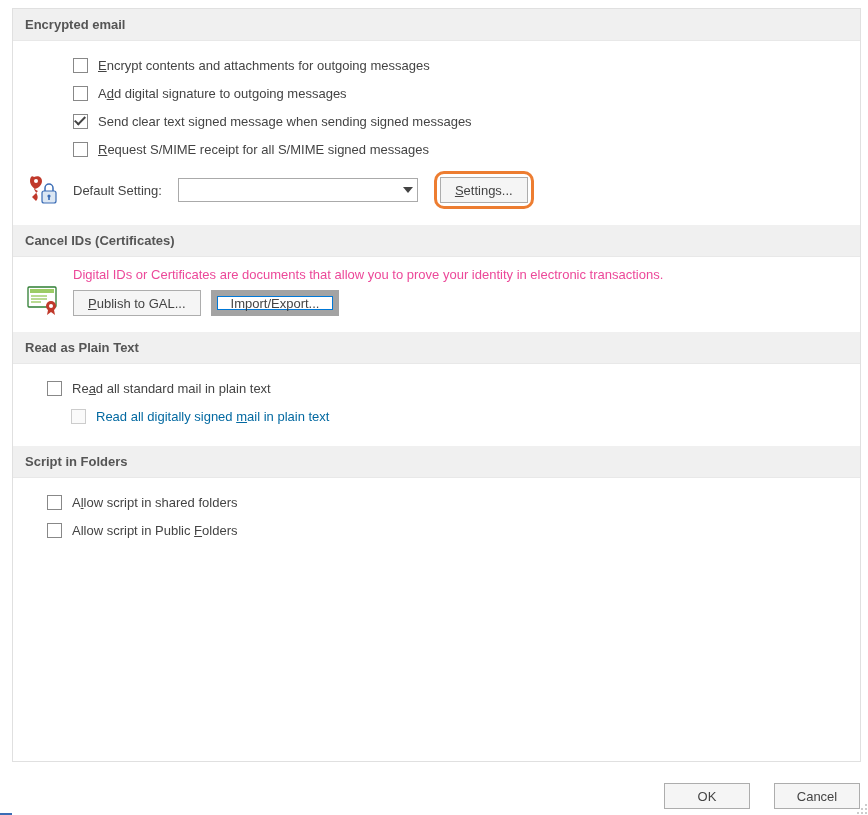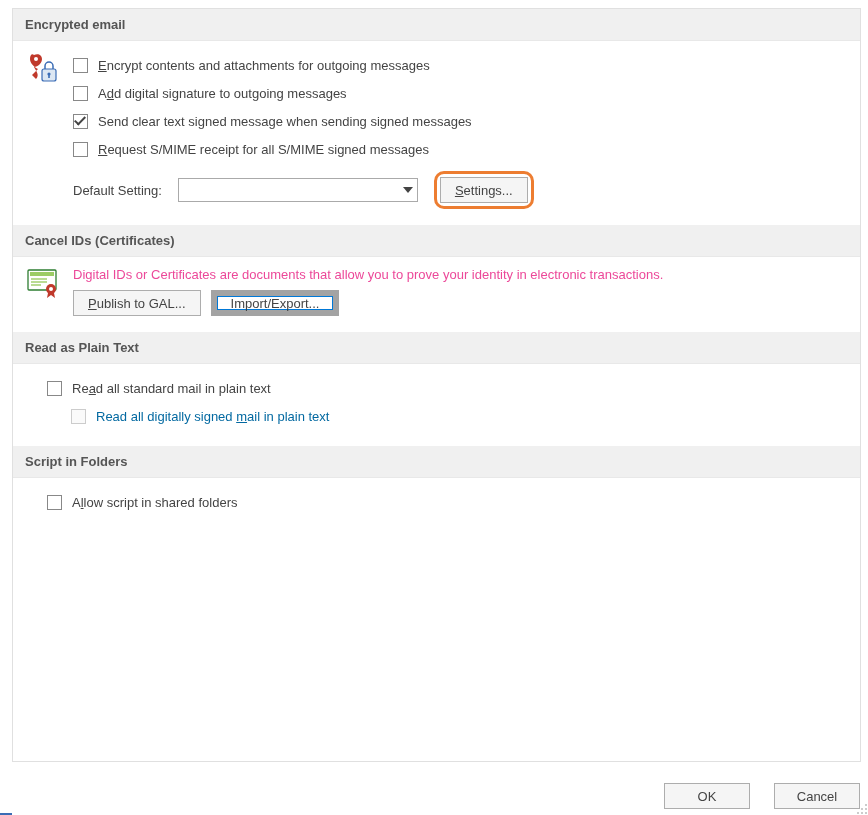"Encrypt contents and attachments for" .section-body { align-items: flex-start -> flex-end }
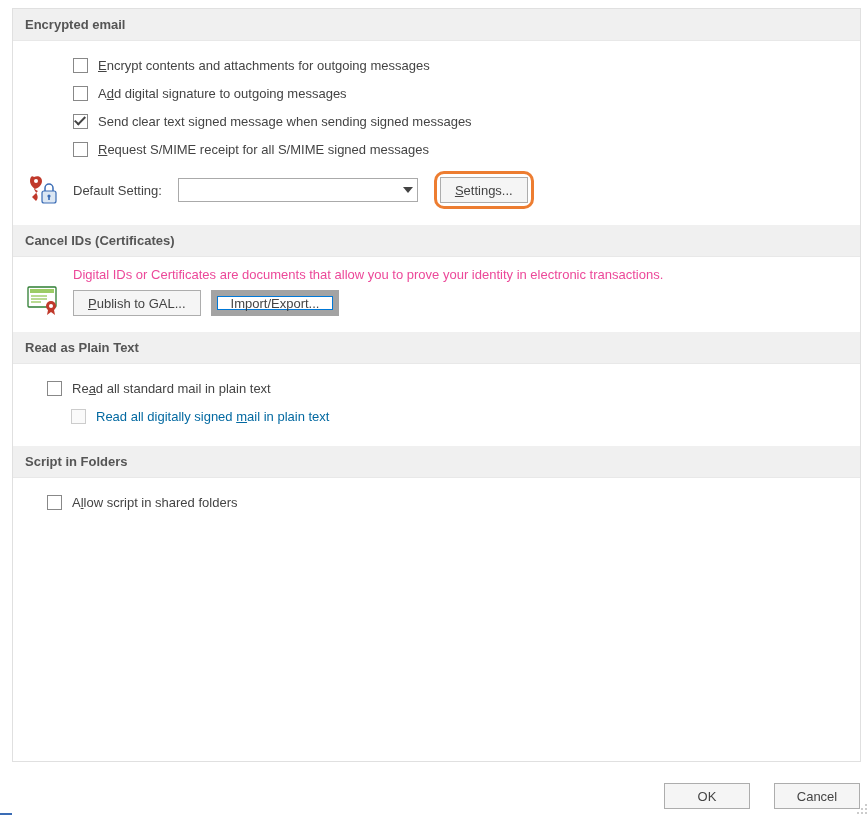"Allow script in Public Folders" div.checkbox-row { html: none -> <div> <span></span> <span><span>Allow script in Public </span><span>F</span><span>olders</span></span> </div> }
